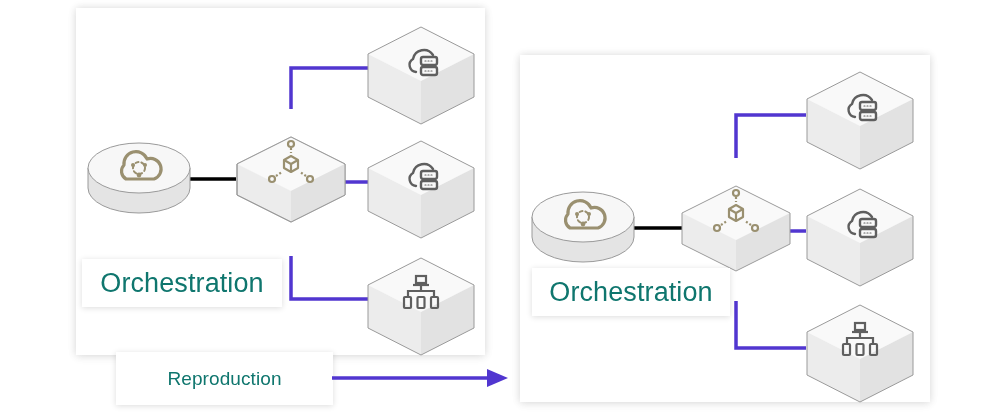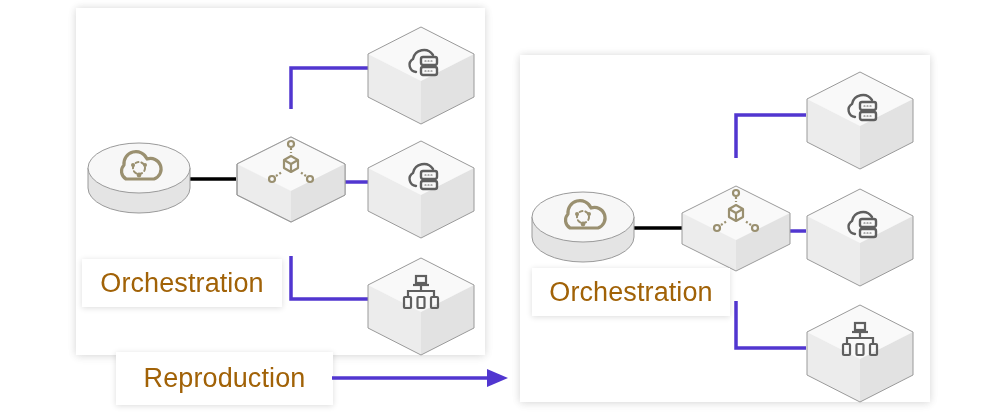"Orchestration" .label-box { color: #a16207 -> #0f766e }
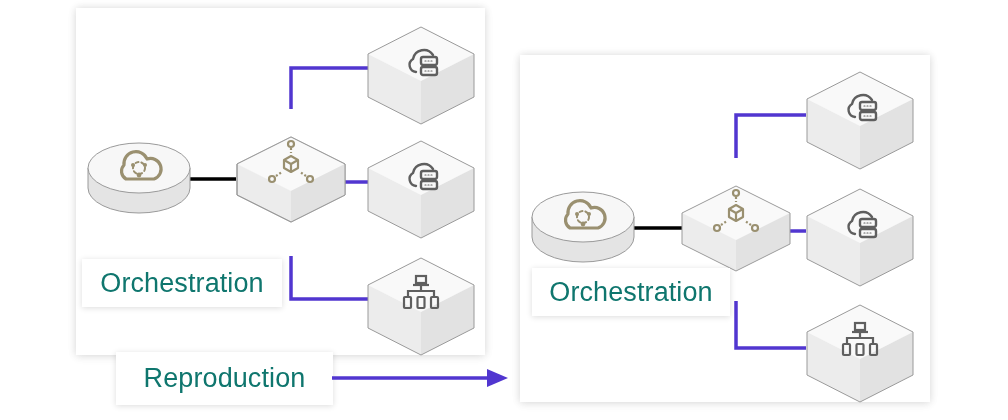"Reproduction" #repro-label { font-size: 27px -> 19px }
